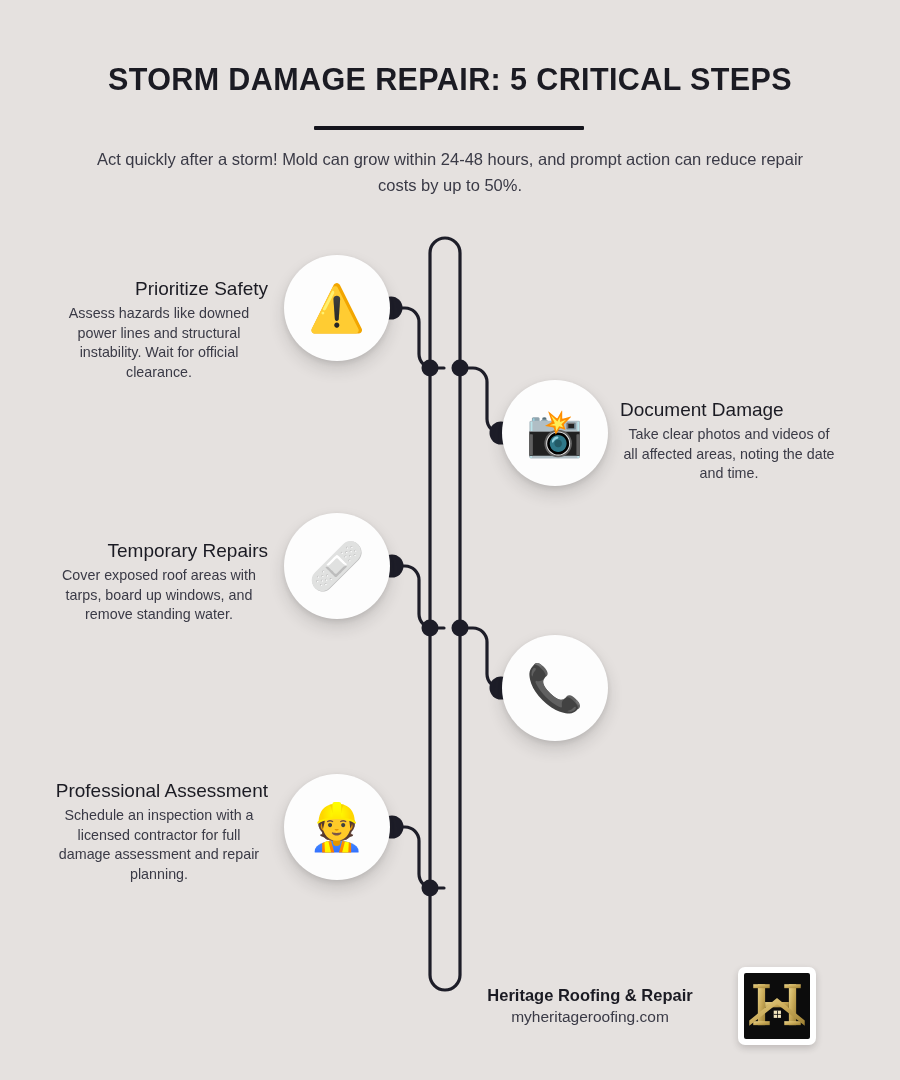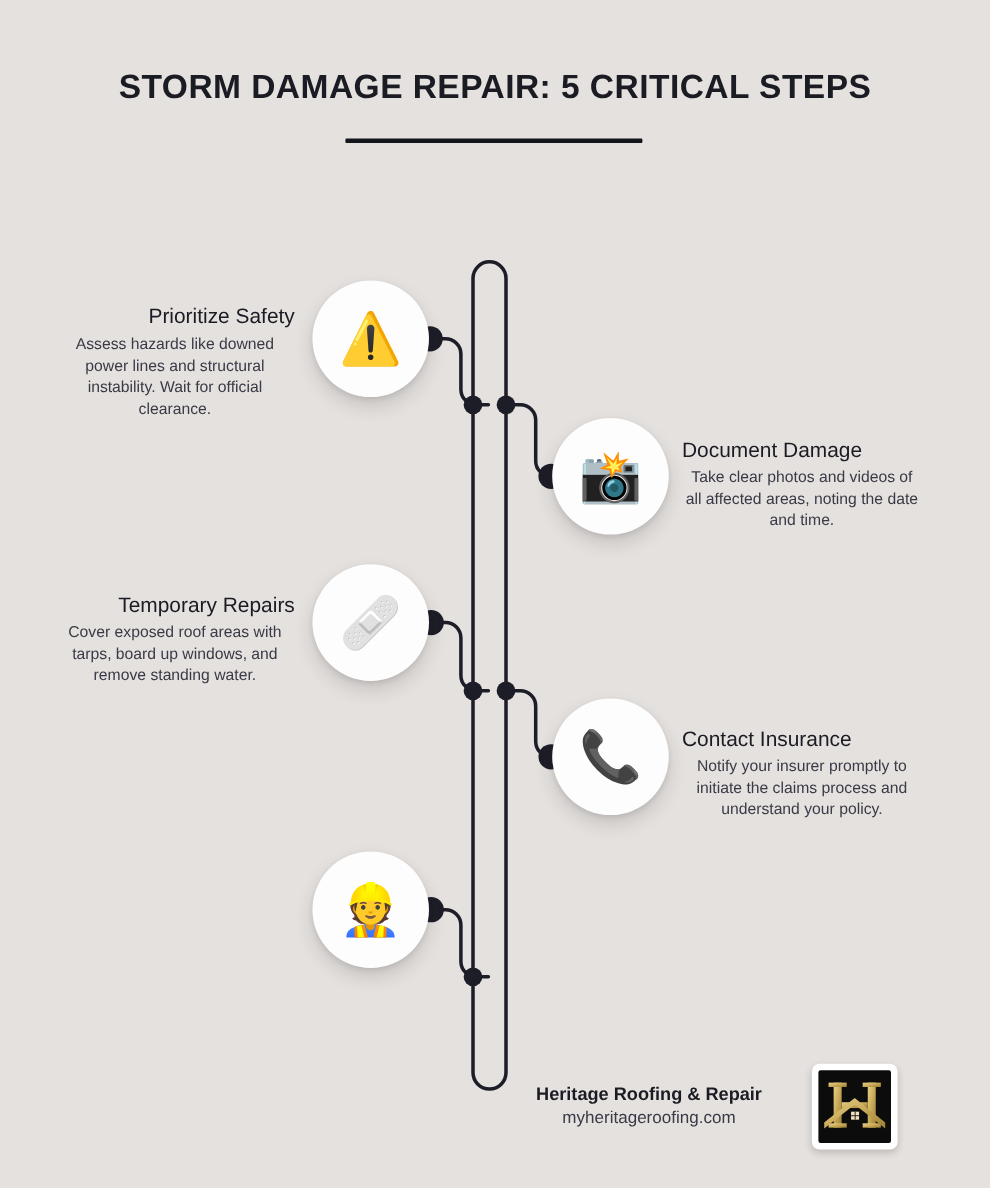"Act quickly after a storm!" div.subtitle { html: none -> <div>Act quickly after a storm! Mold can grow within 24-48 hours, and prompt action can reduce repair costs by up to 50%.</div> }
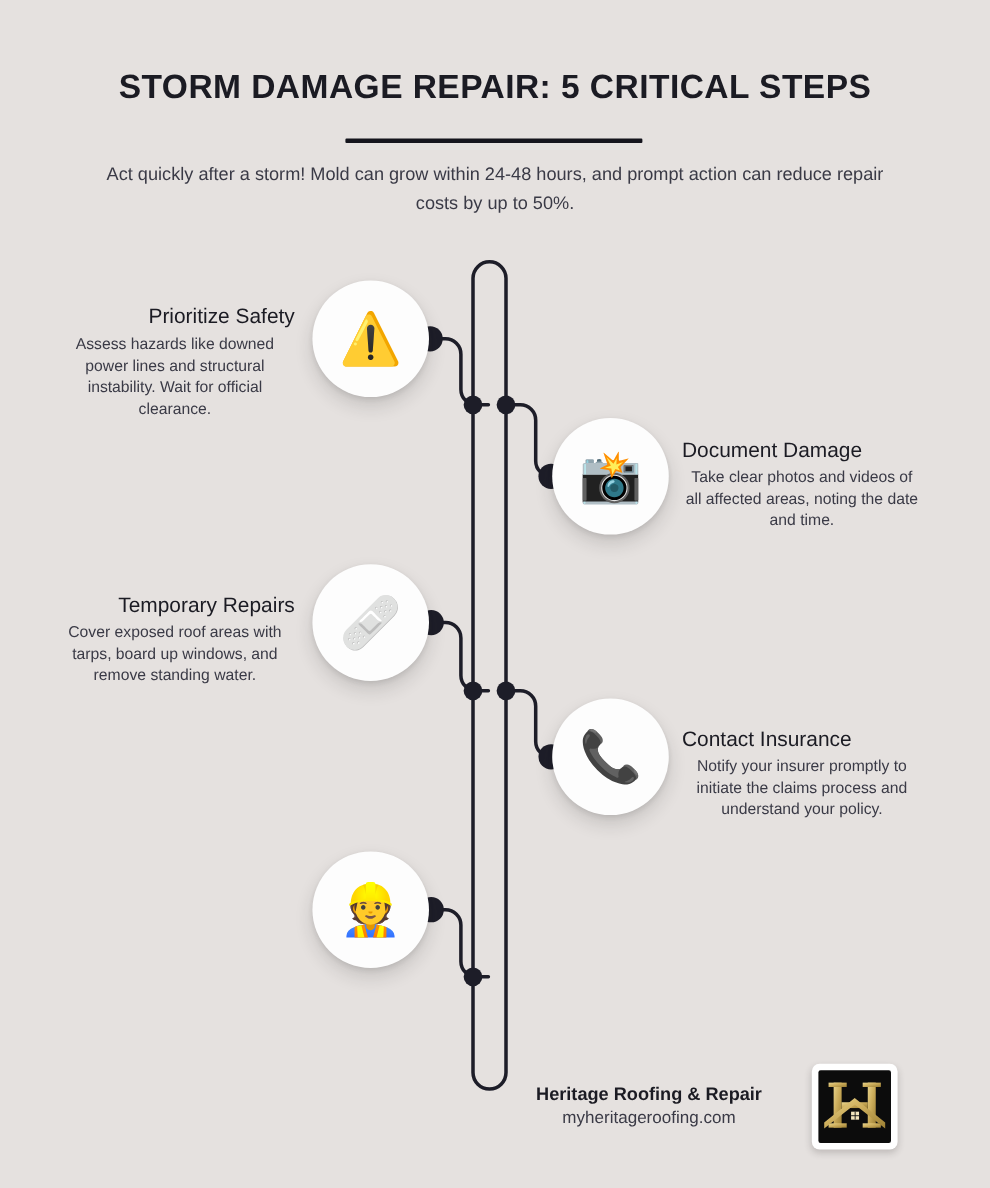"Contact Insurance" div.step-text { html: <div> <div>Contact Insurance</div> <div>Notify your insurer promptly to initiate the claims process and understand your policy.</div> </div> -> none }
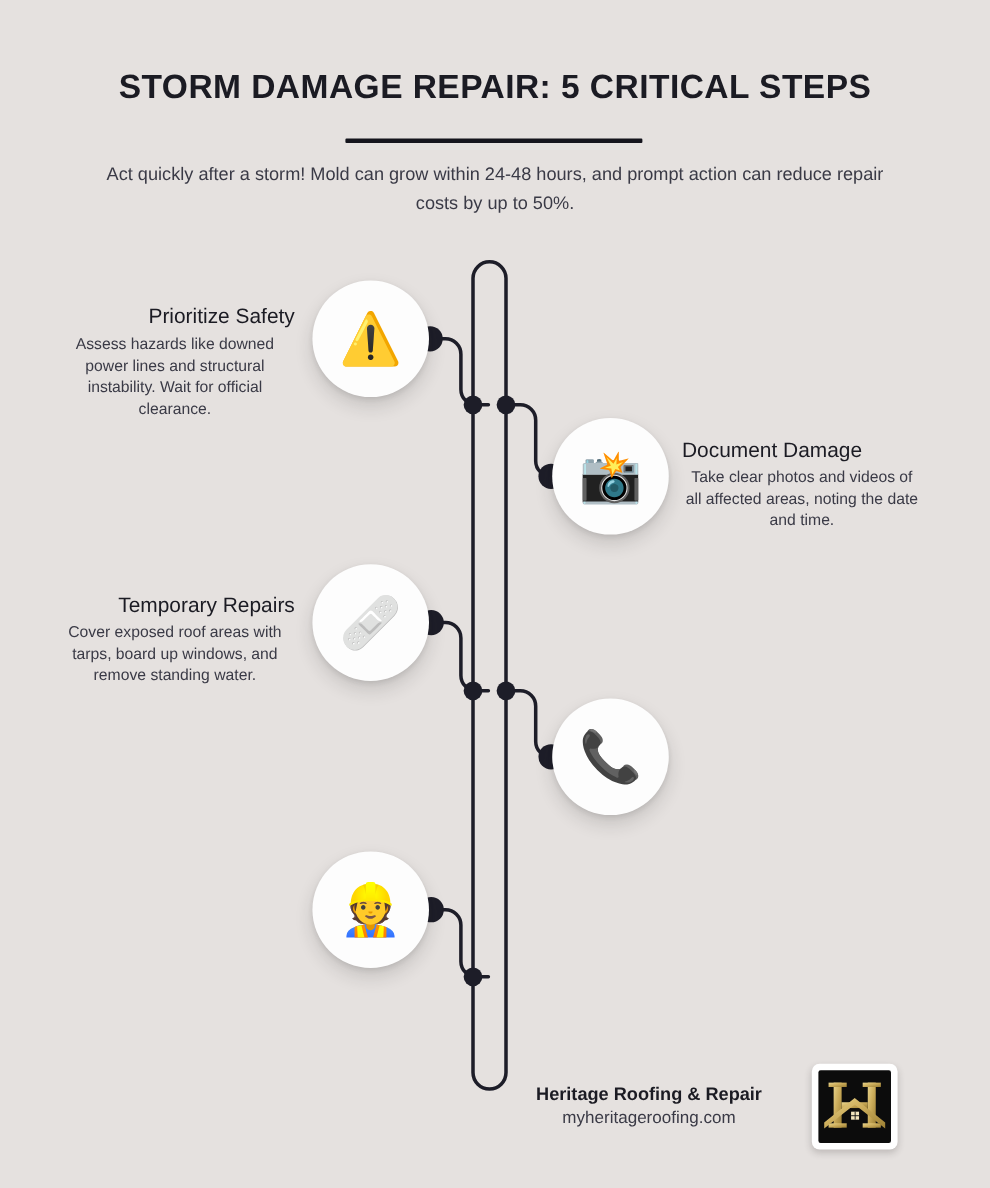"Professional Assessment" div.step-text { html: none -> <div> <div>Professional Assessment</div> <div>Schedule an inspection with a licensed contractor for full damage assessment and repair planning.</div> </div> }
